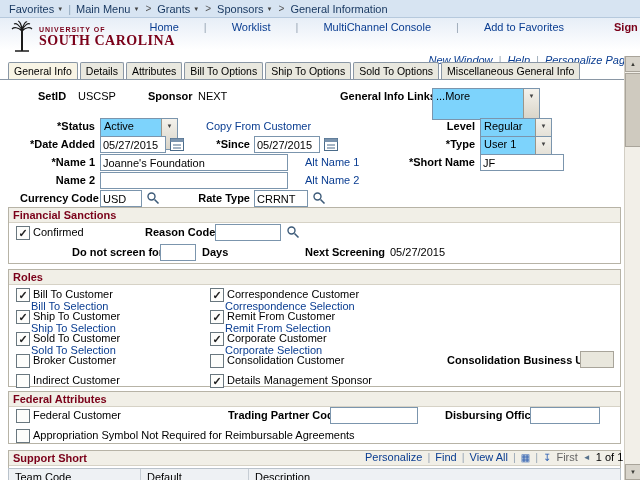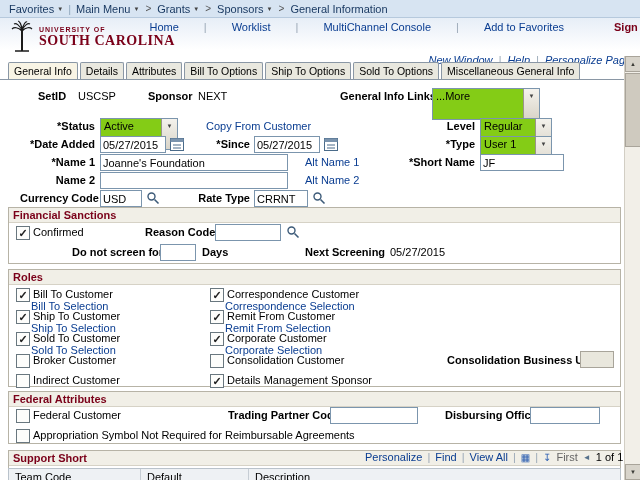"...More" .dd { background: #84cc16 -> #7dd3fc }
